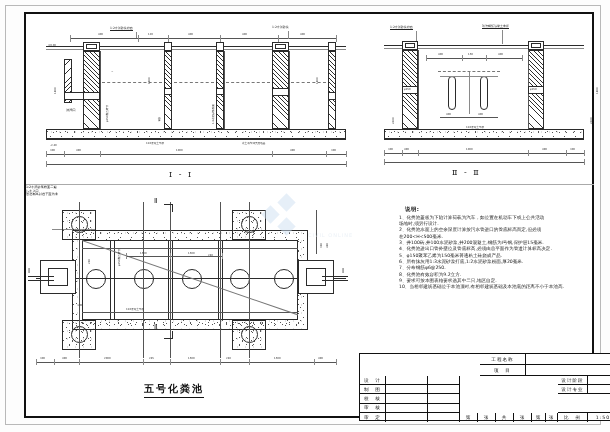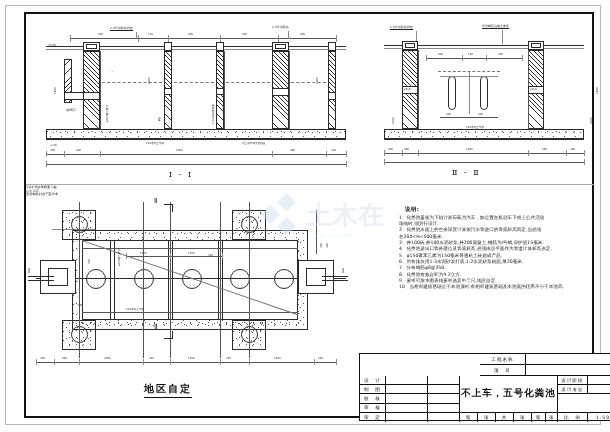"土木在" div.wm-t { html: <div>土木在</div> -> none }
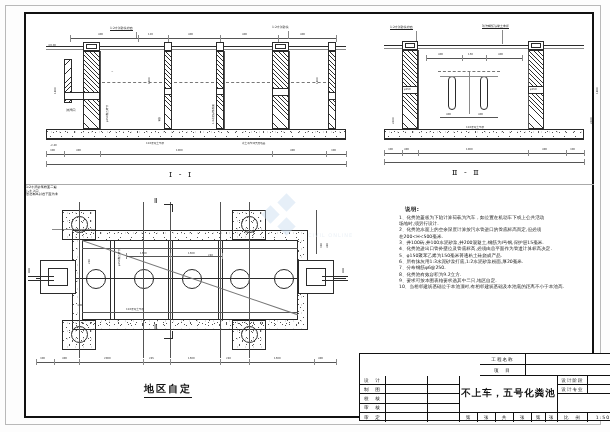"地区自定" div.plan-title { text: 地区自定 -> 五号化粪池 }
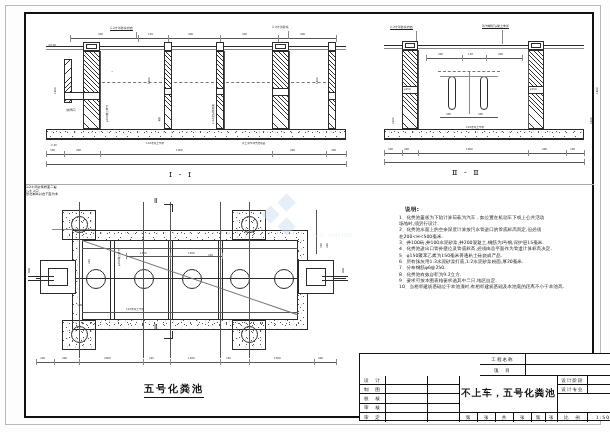"不上车，五号化粪池" div.tb-main { html: <div>不上车，五号化粪池</div> -> none }
